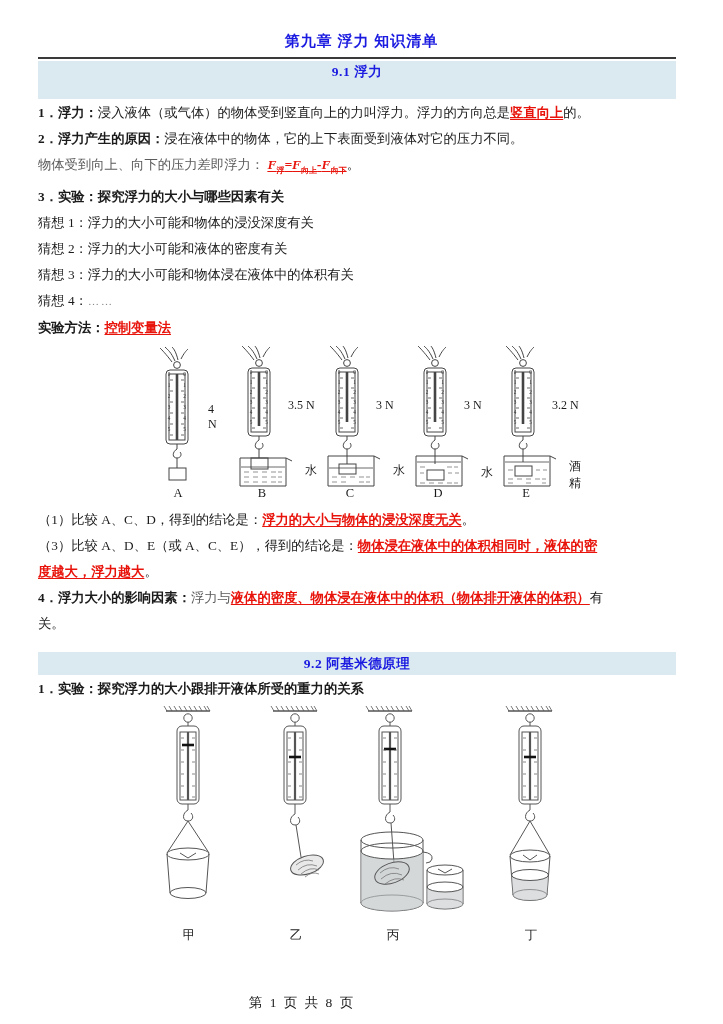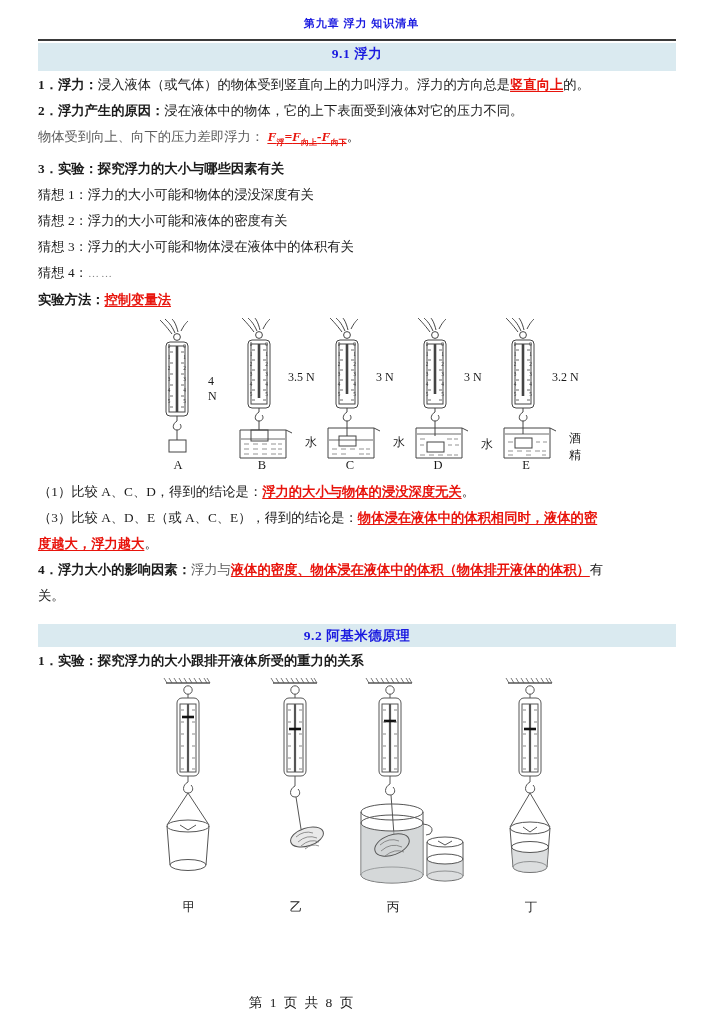"第九章 浮力 知识清单" .doc-title { font-size: 11px -> 15px; padding-top: 13px -> 31px }
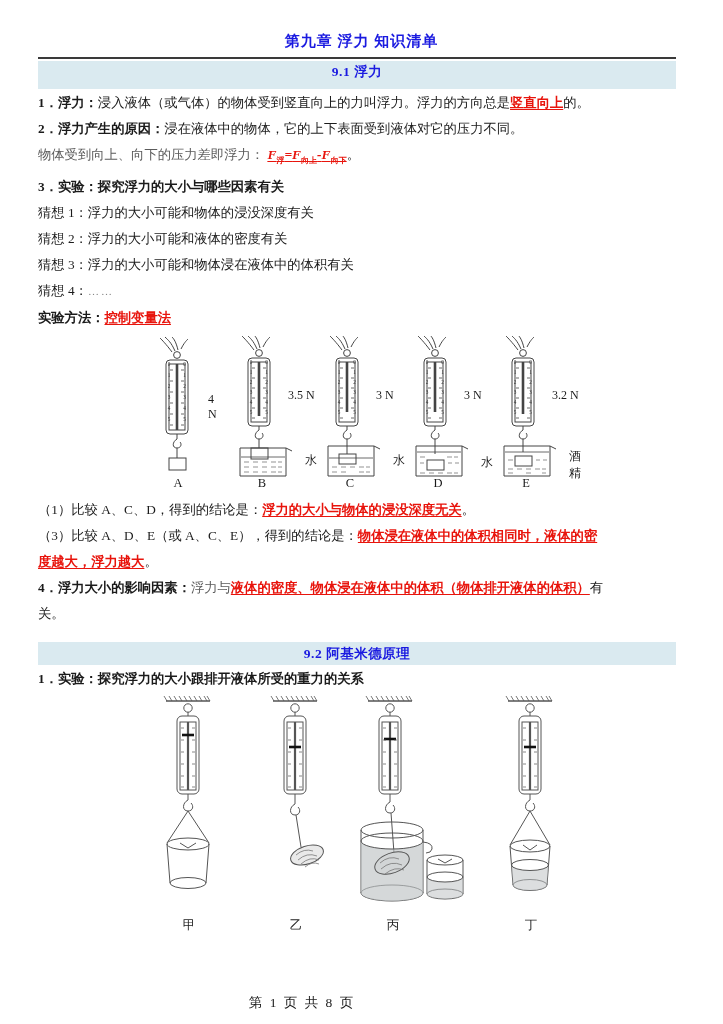"9.1 浮力" .section-banner { height: 28px -> 38px }
